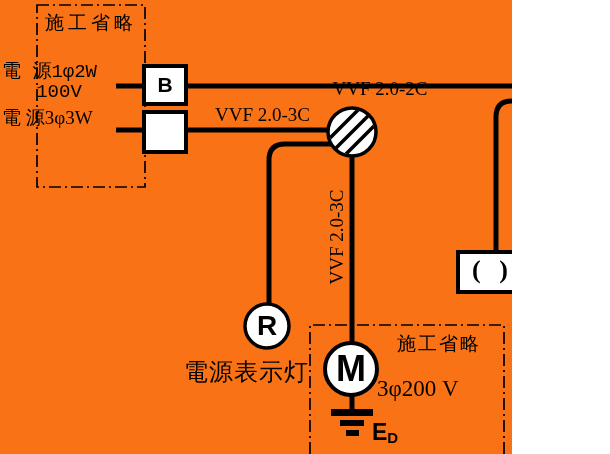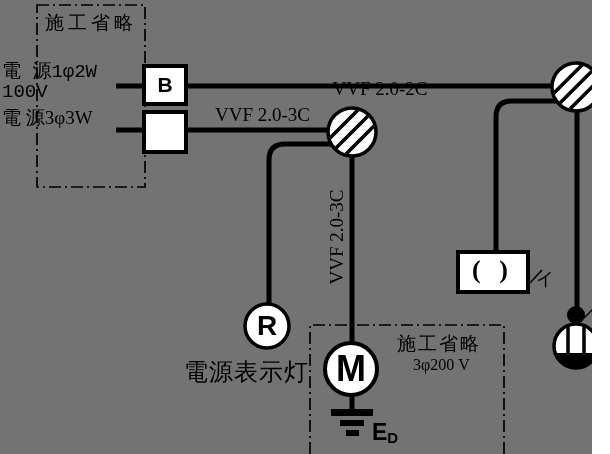"施工省略" #canvas { background: #737373 -> #f97316; width: 592px -> 512px }
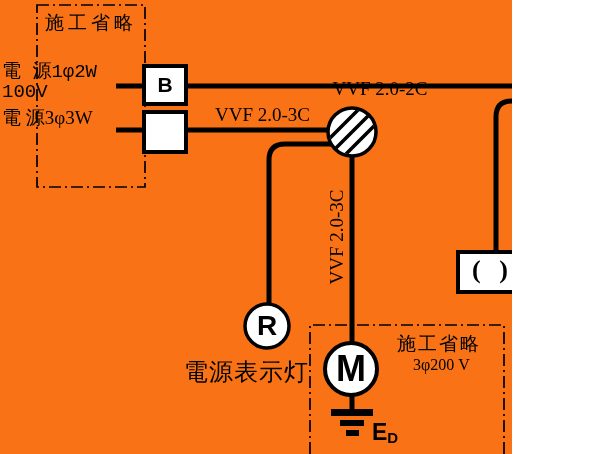"100V" .src-label .v { text-align: left -> center }
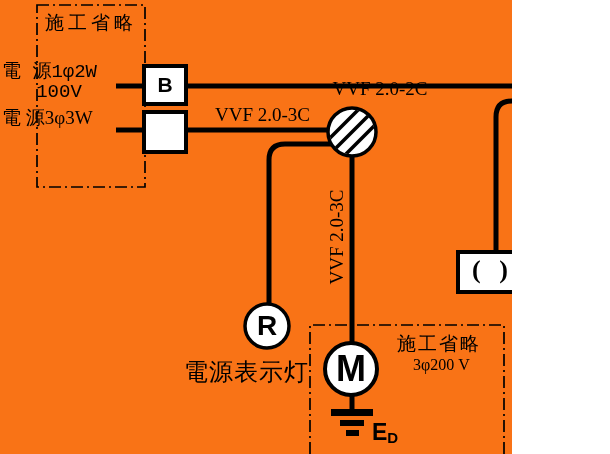"3φ200 V" div.abs { font-size: 16px -> 23px; margin-left: 36px -> none; top: 356px -> 376px }
